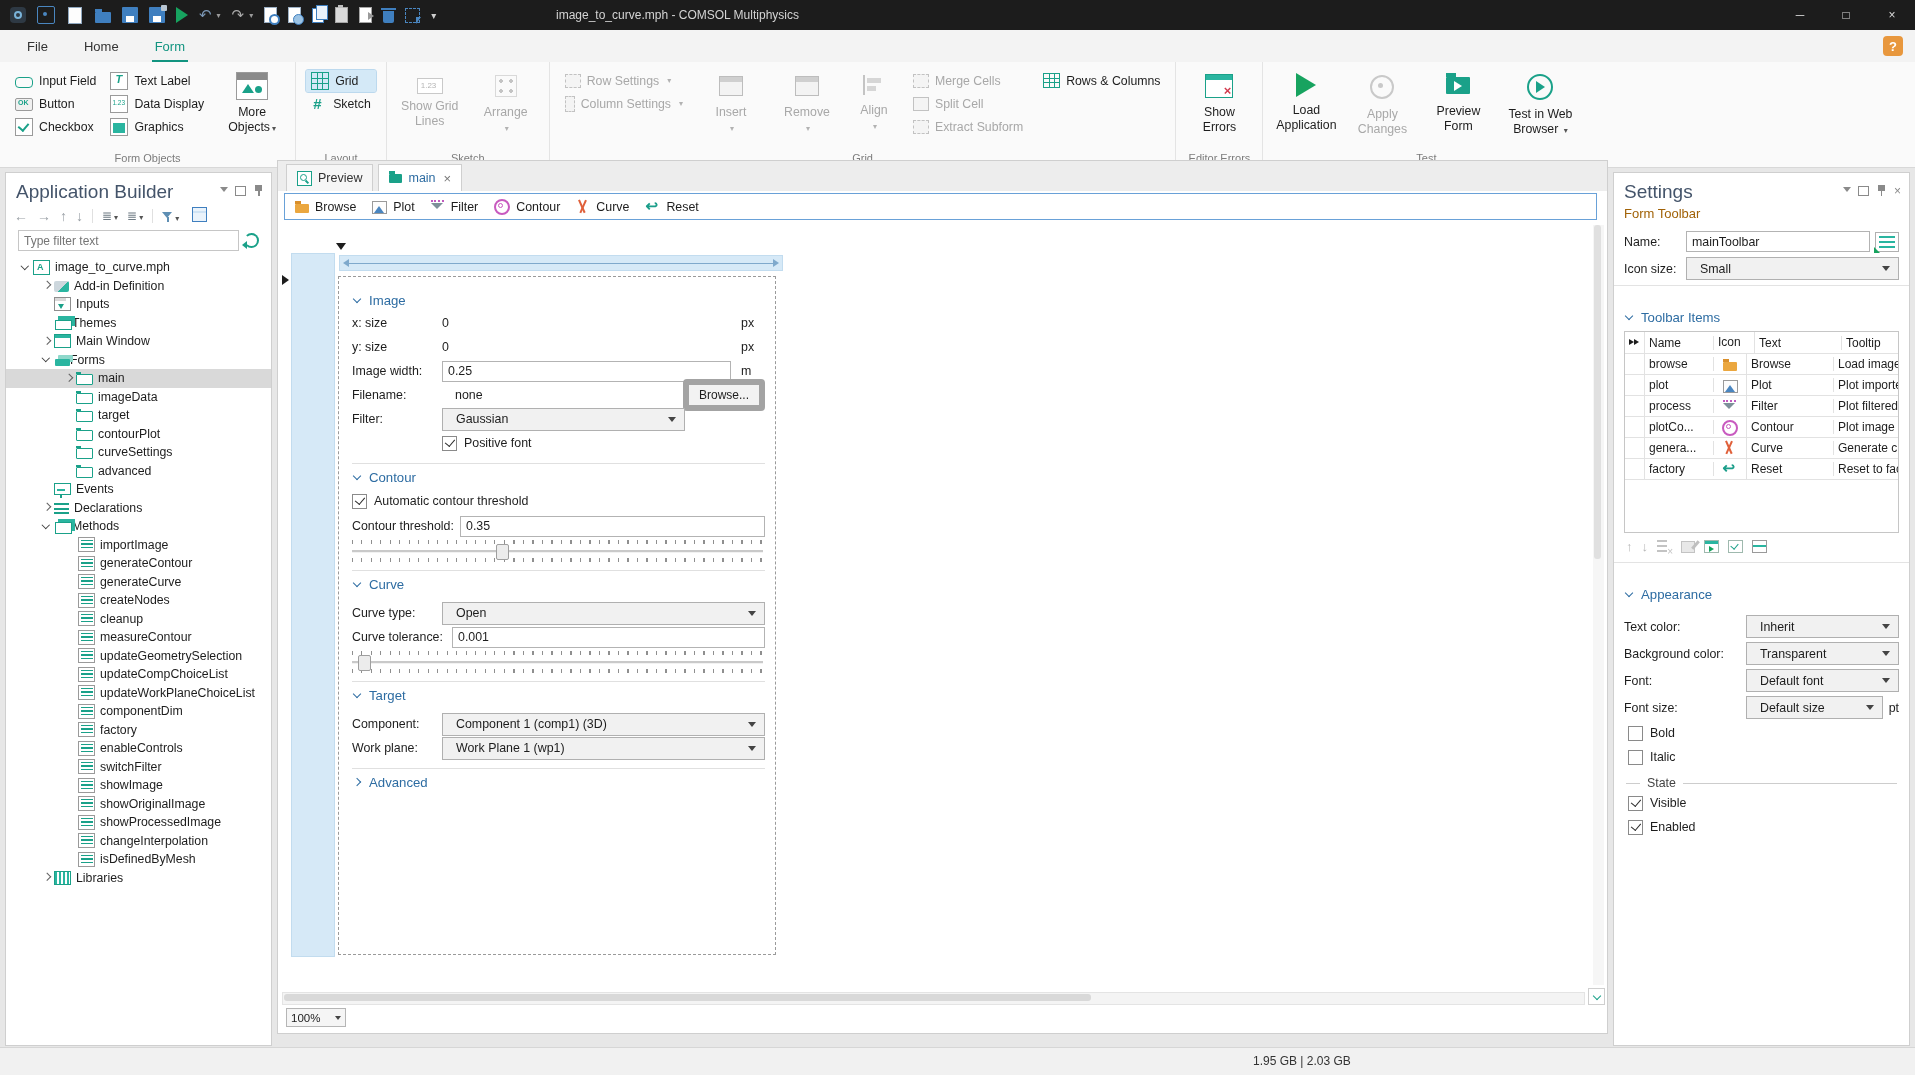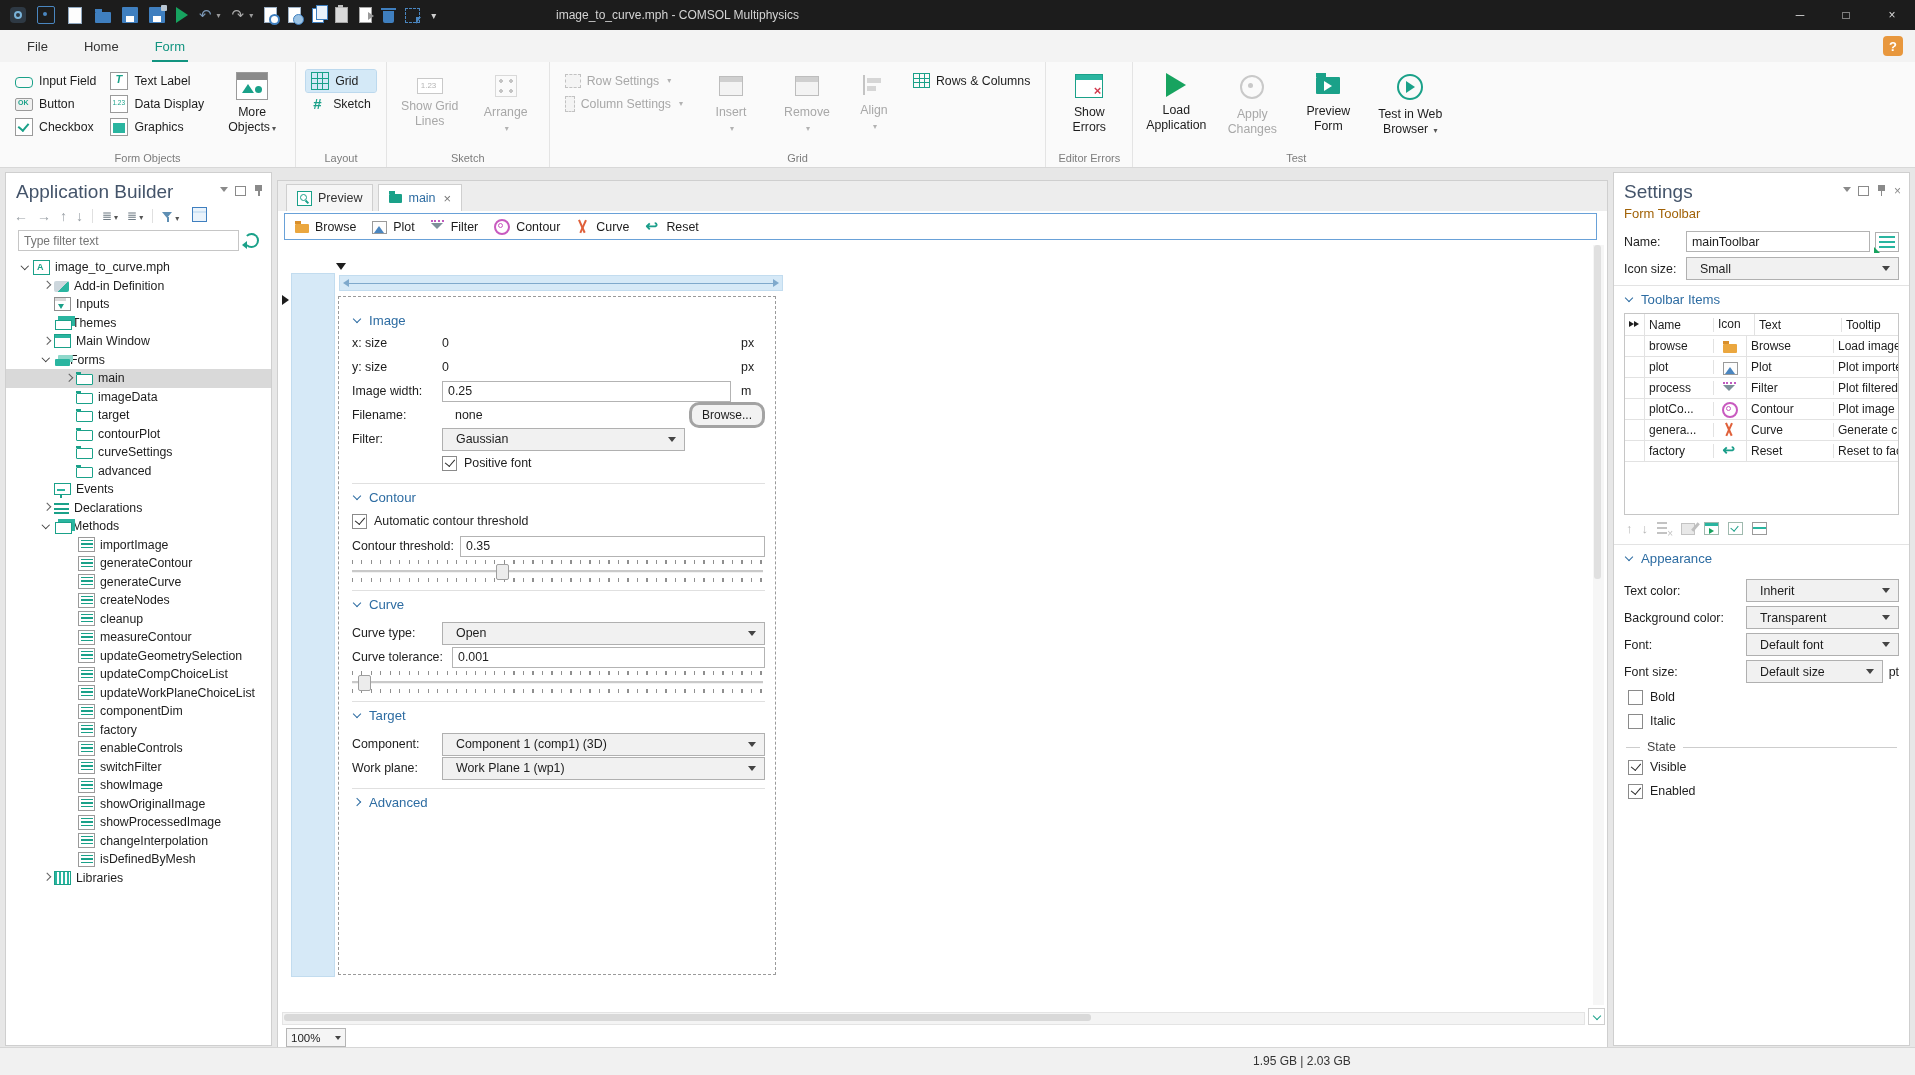"Merge Cells" div.sm-stack { html: none -> <div> <div> <span></span> <span>Merge Cells</span> </div> <div> <span></span> <span>Split Cell</span> </div> <div> <span></span> <span>Extract Subform</span> </div> </div> }
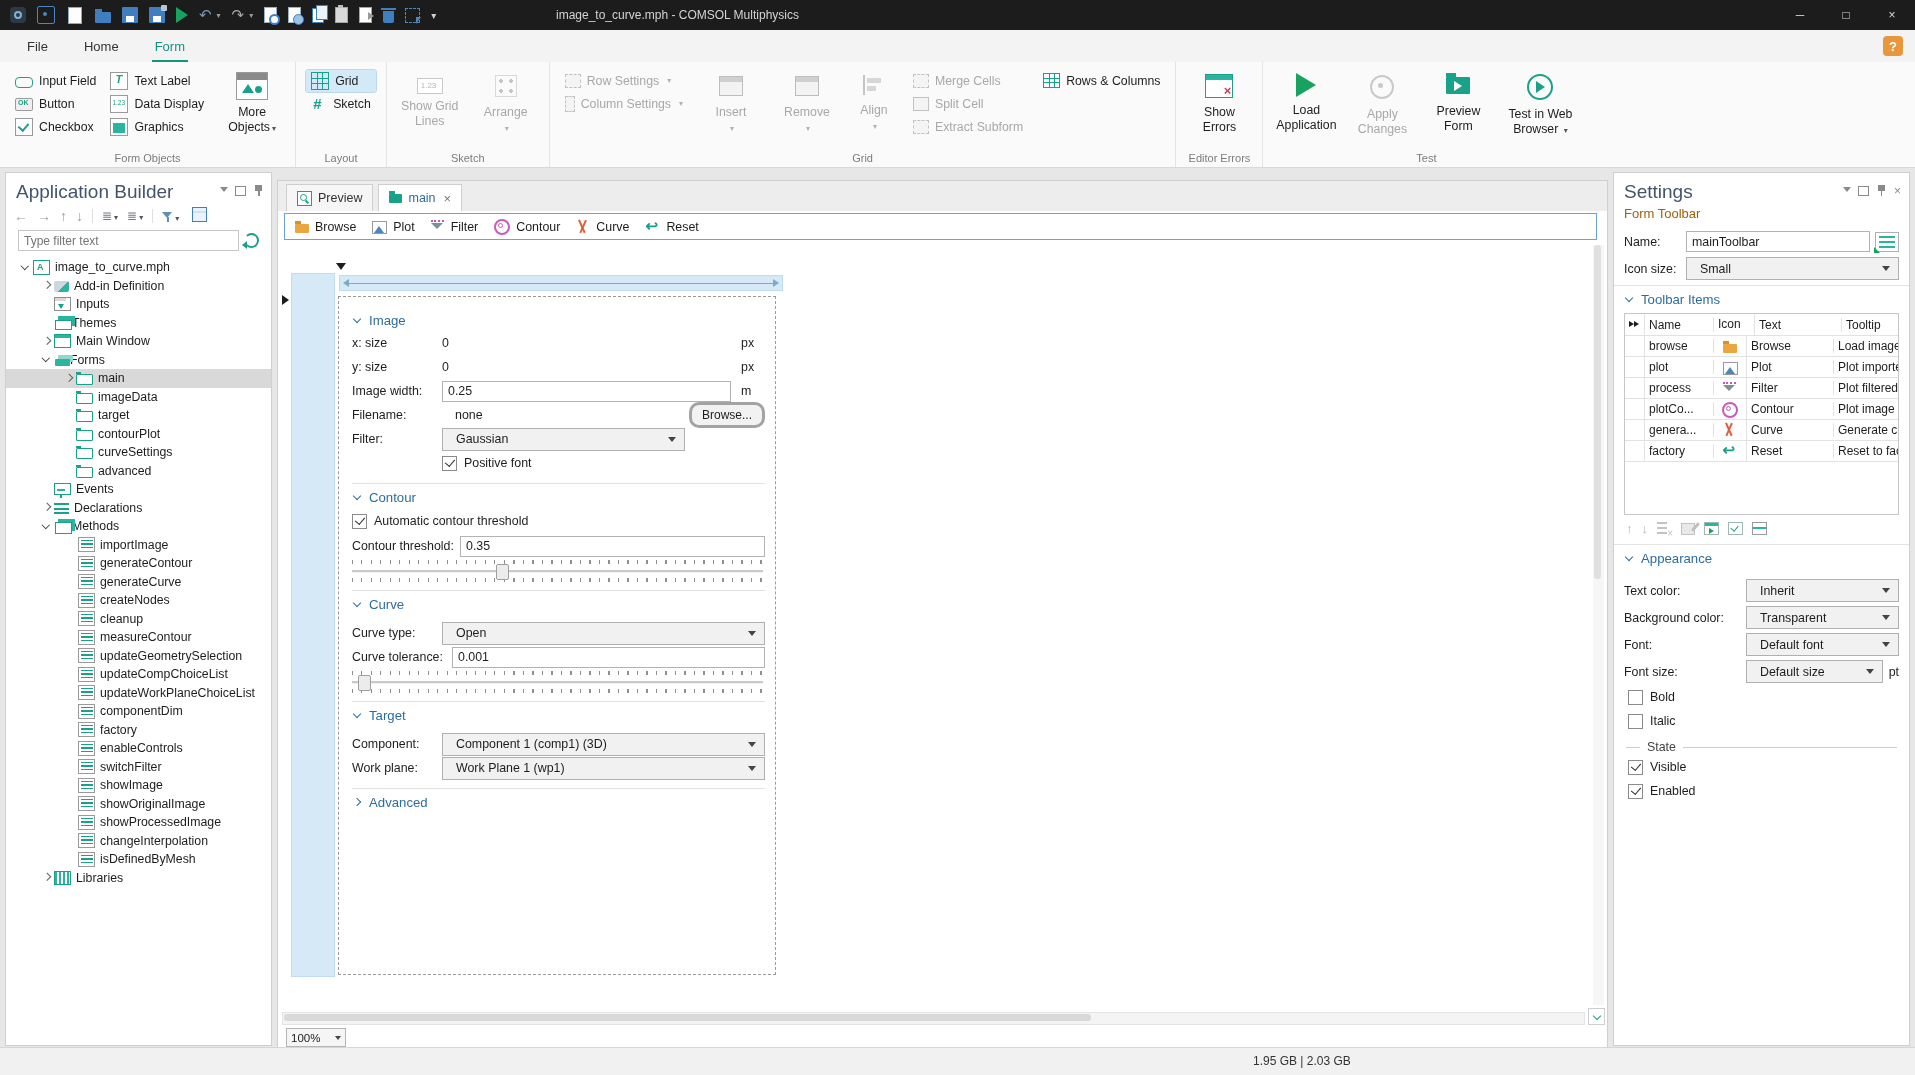"Preview" #editor { top: 180px -> 160px }
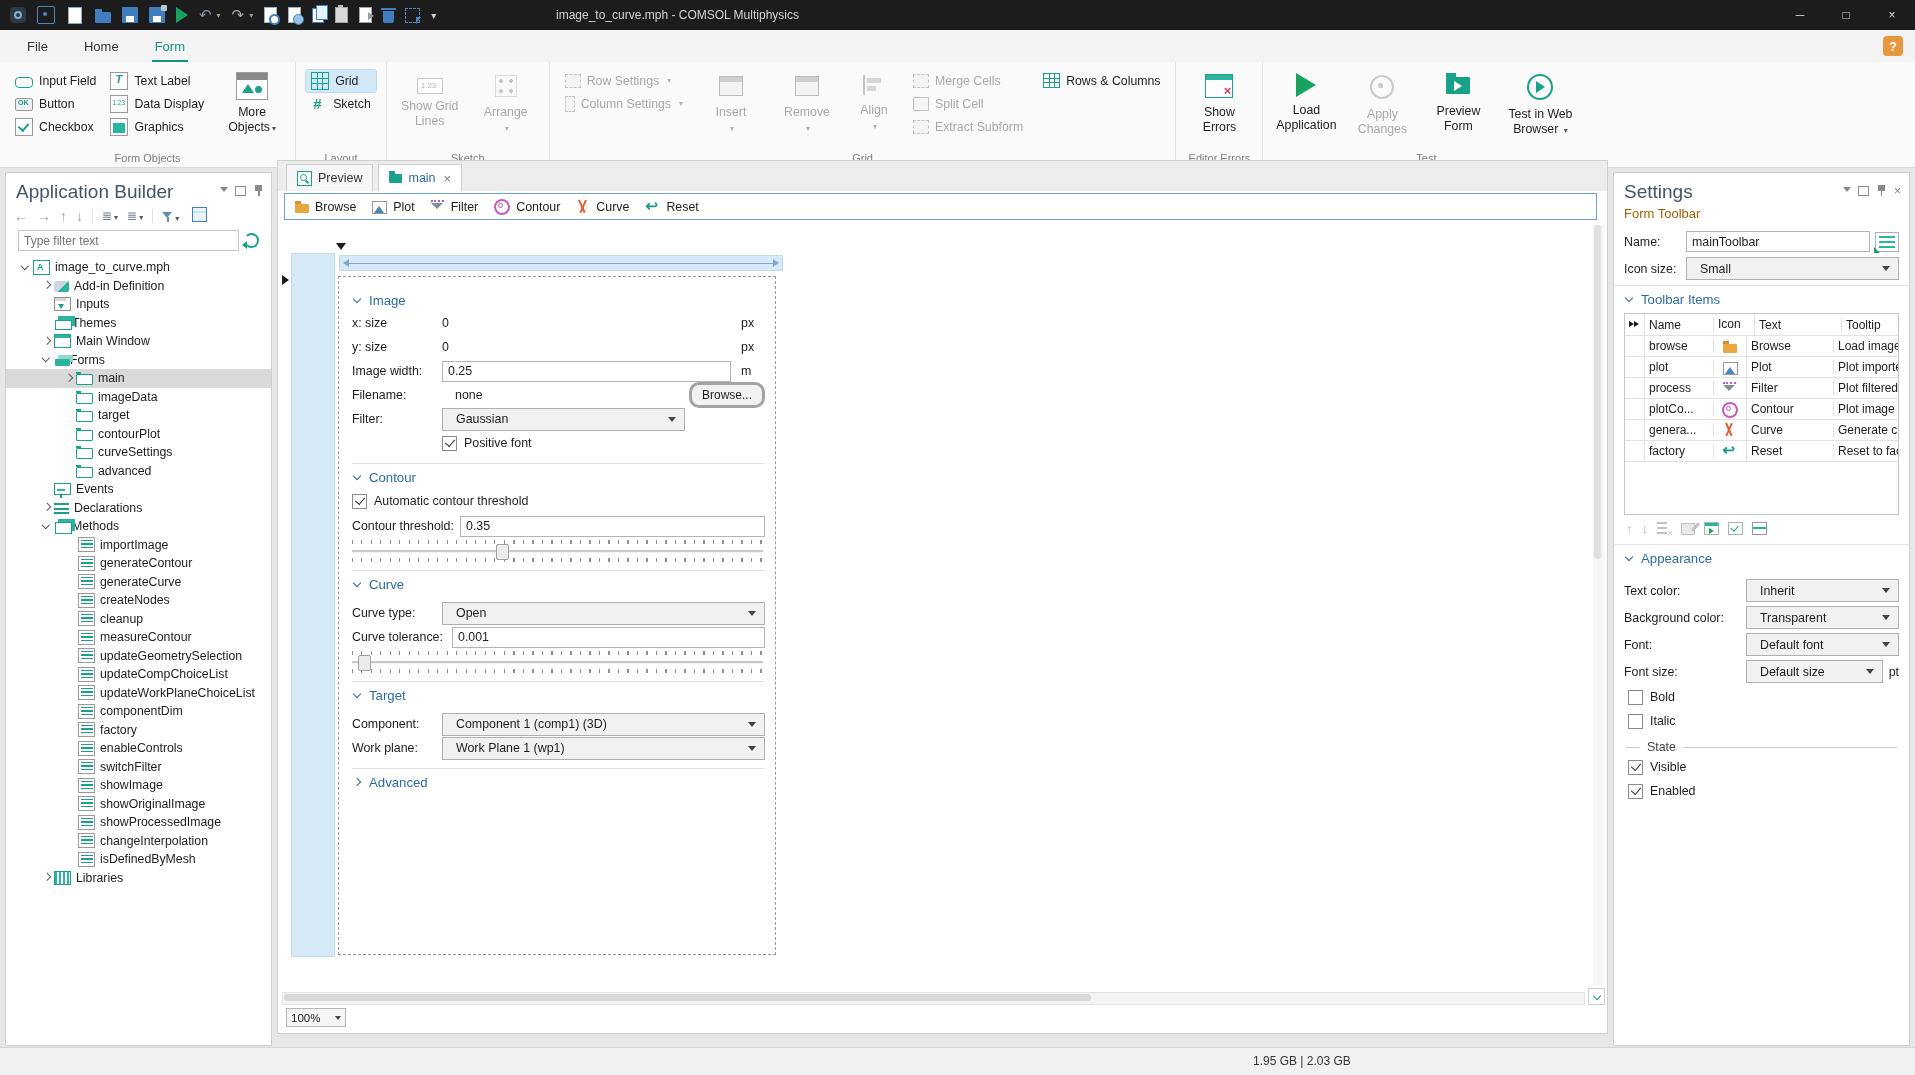"Toolbar Items" .ssection { margin-top: 1px -> 19px }
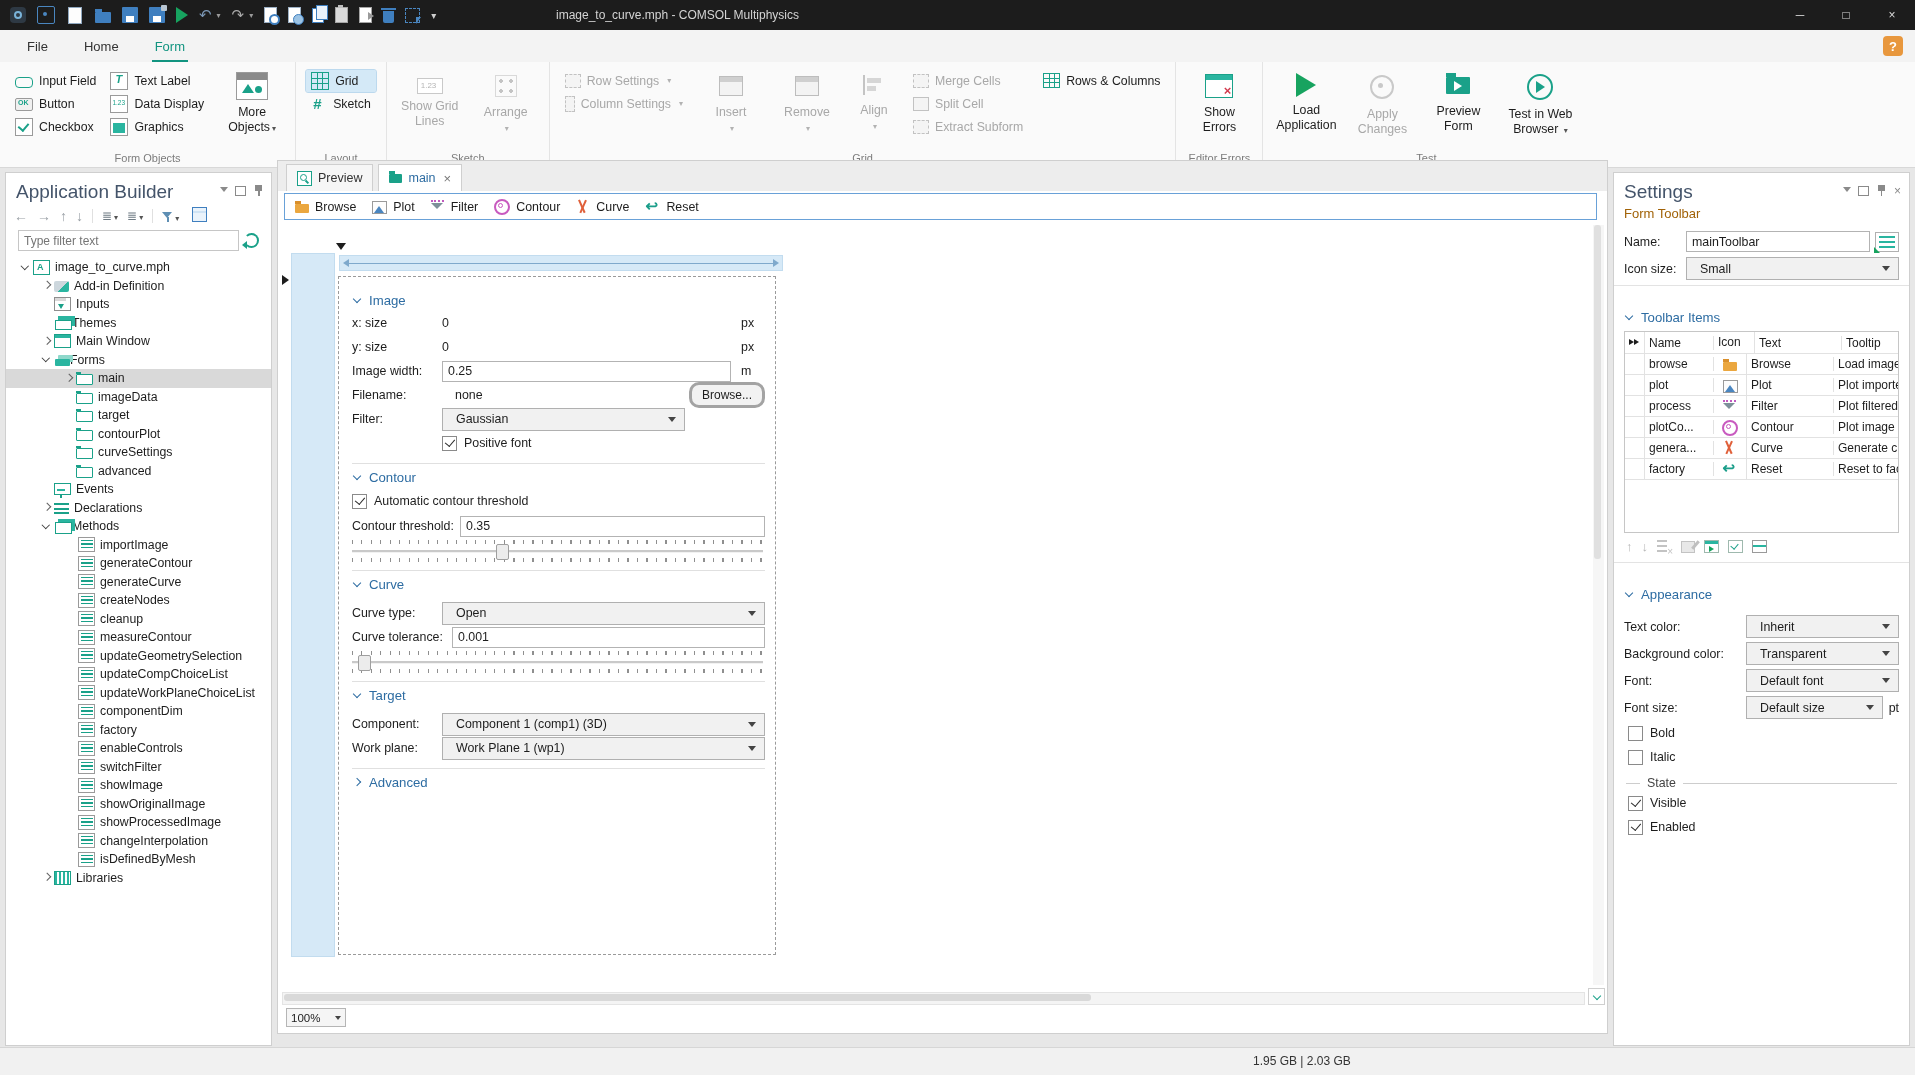"Browse..." .btn { border: 3px solid #a3a3a3 -> 6px solid #a3a3a3; border-radius: 10px -> 4px }
